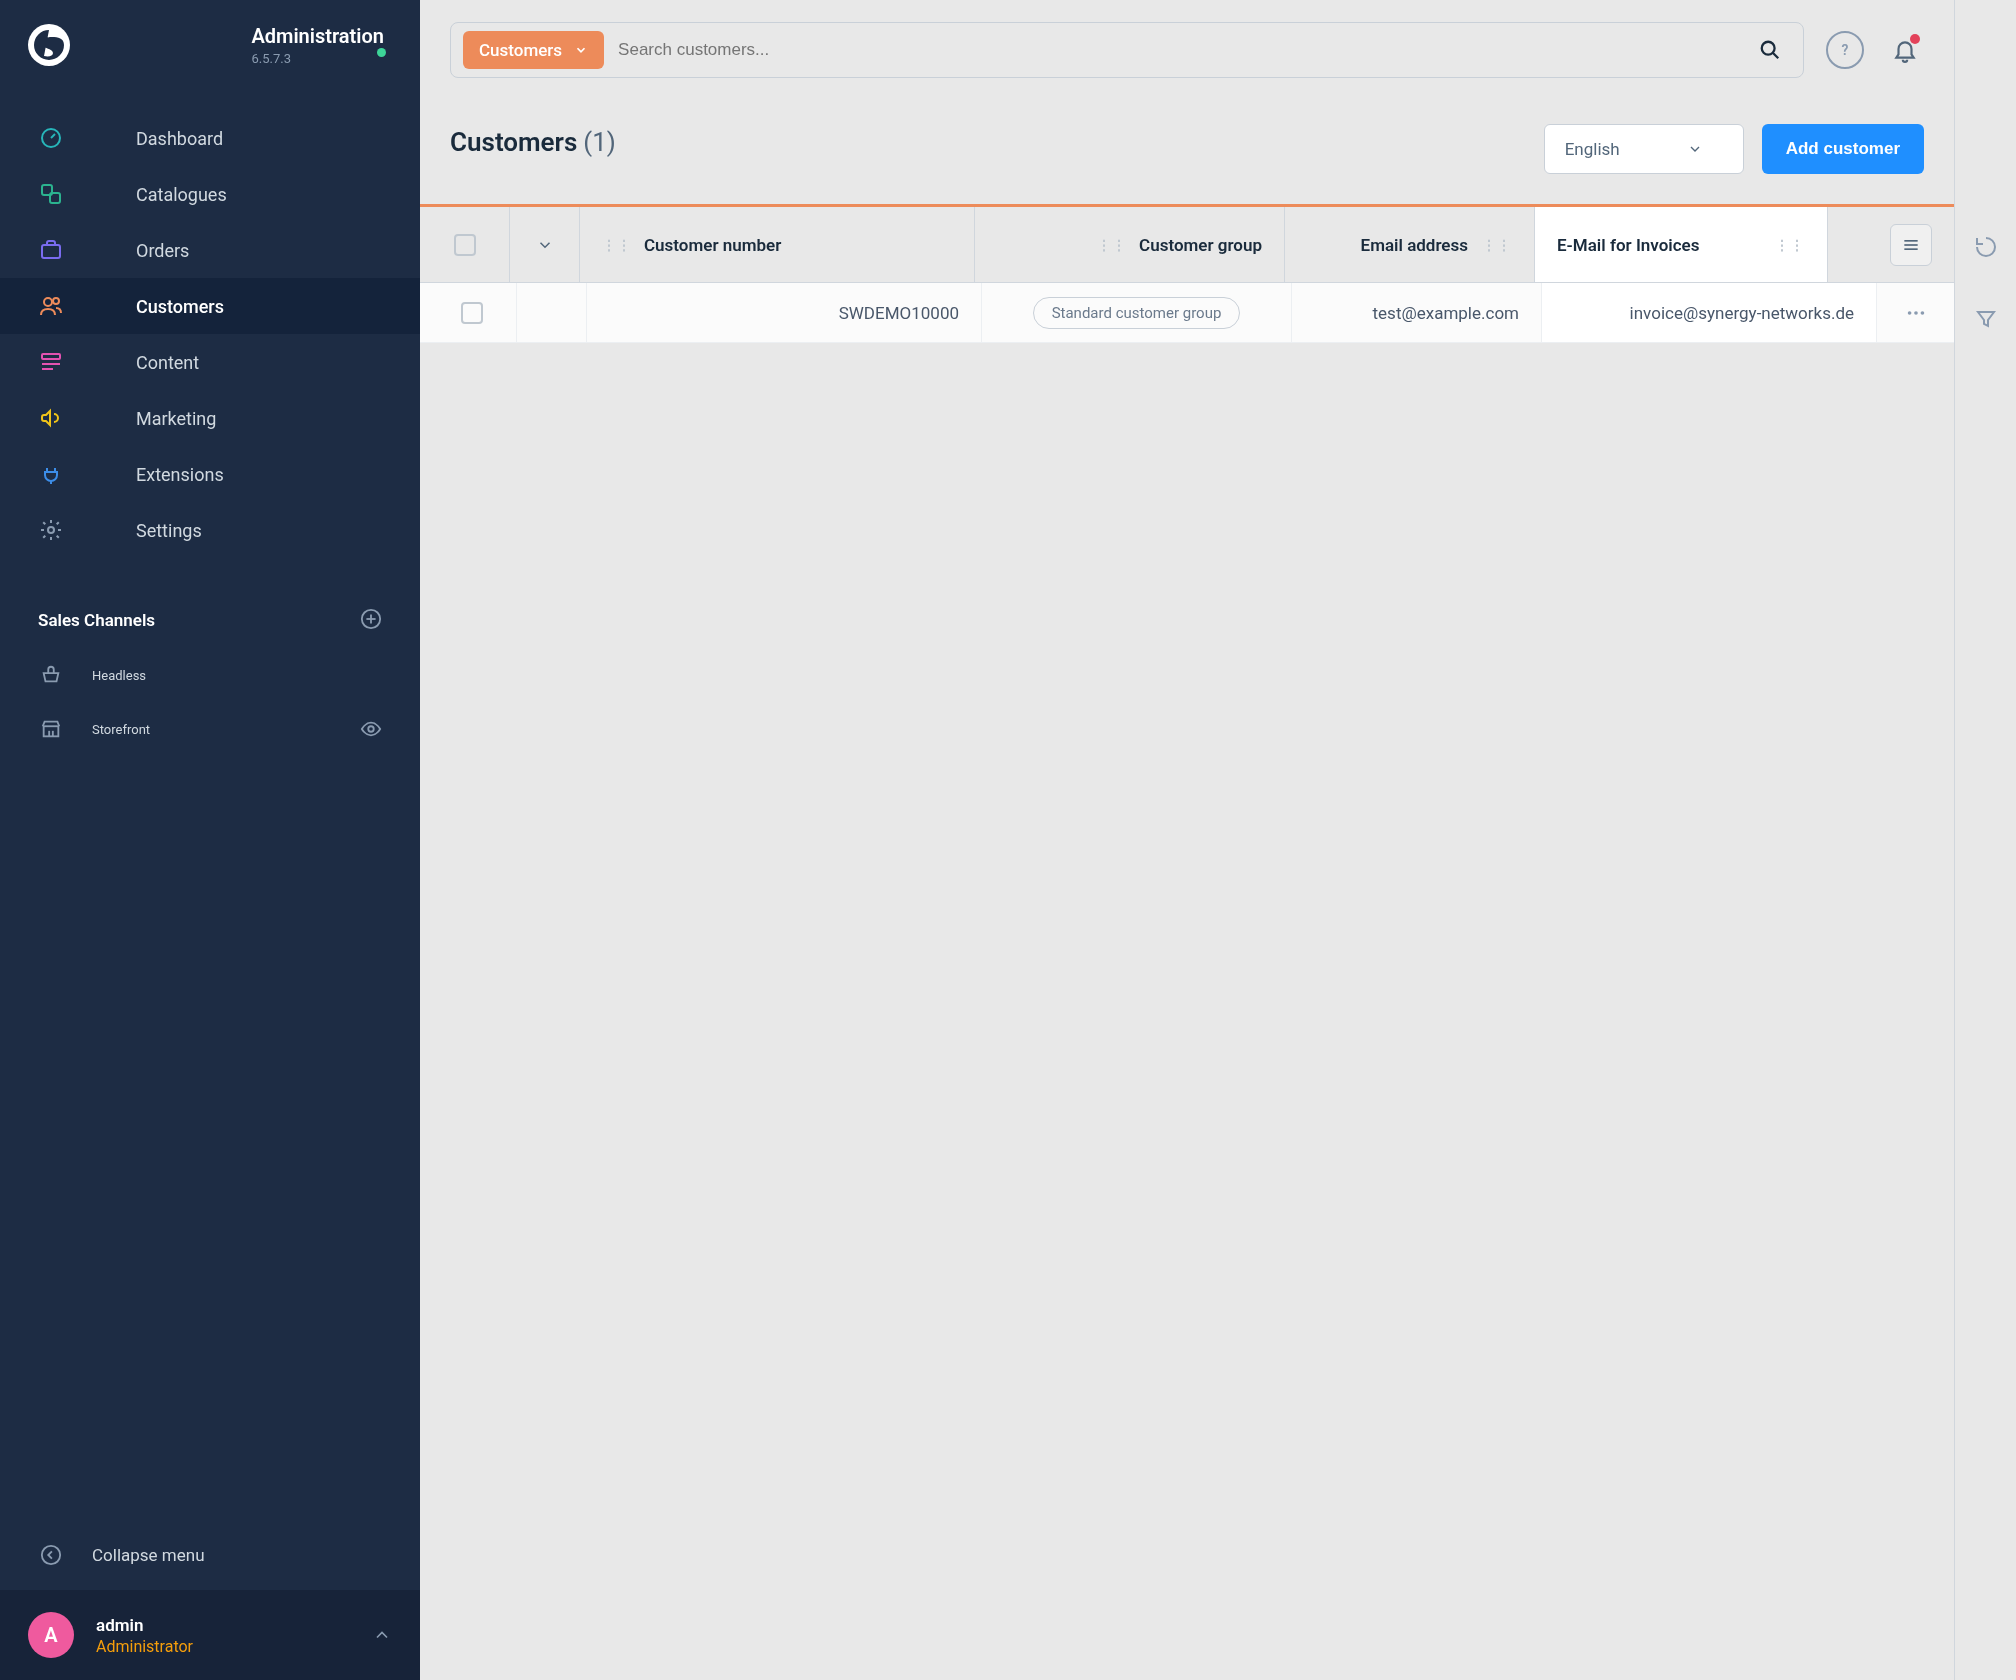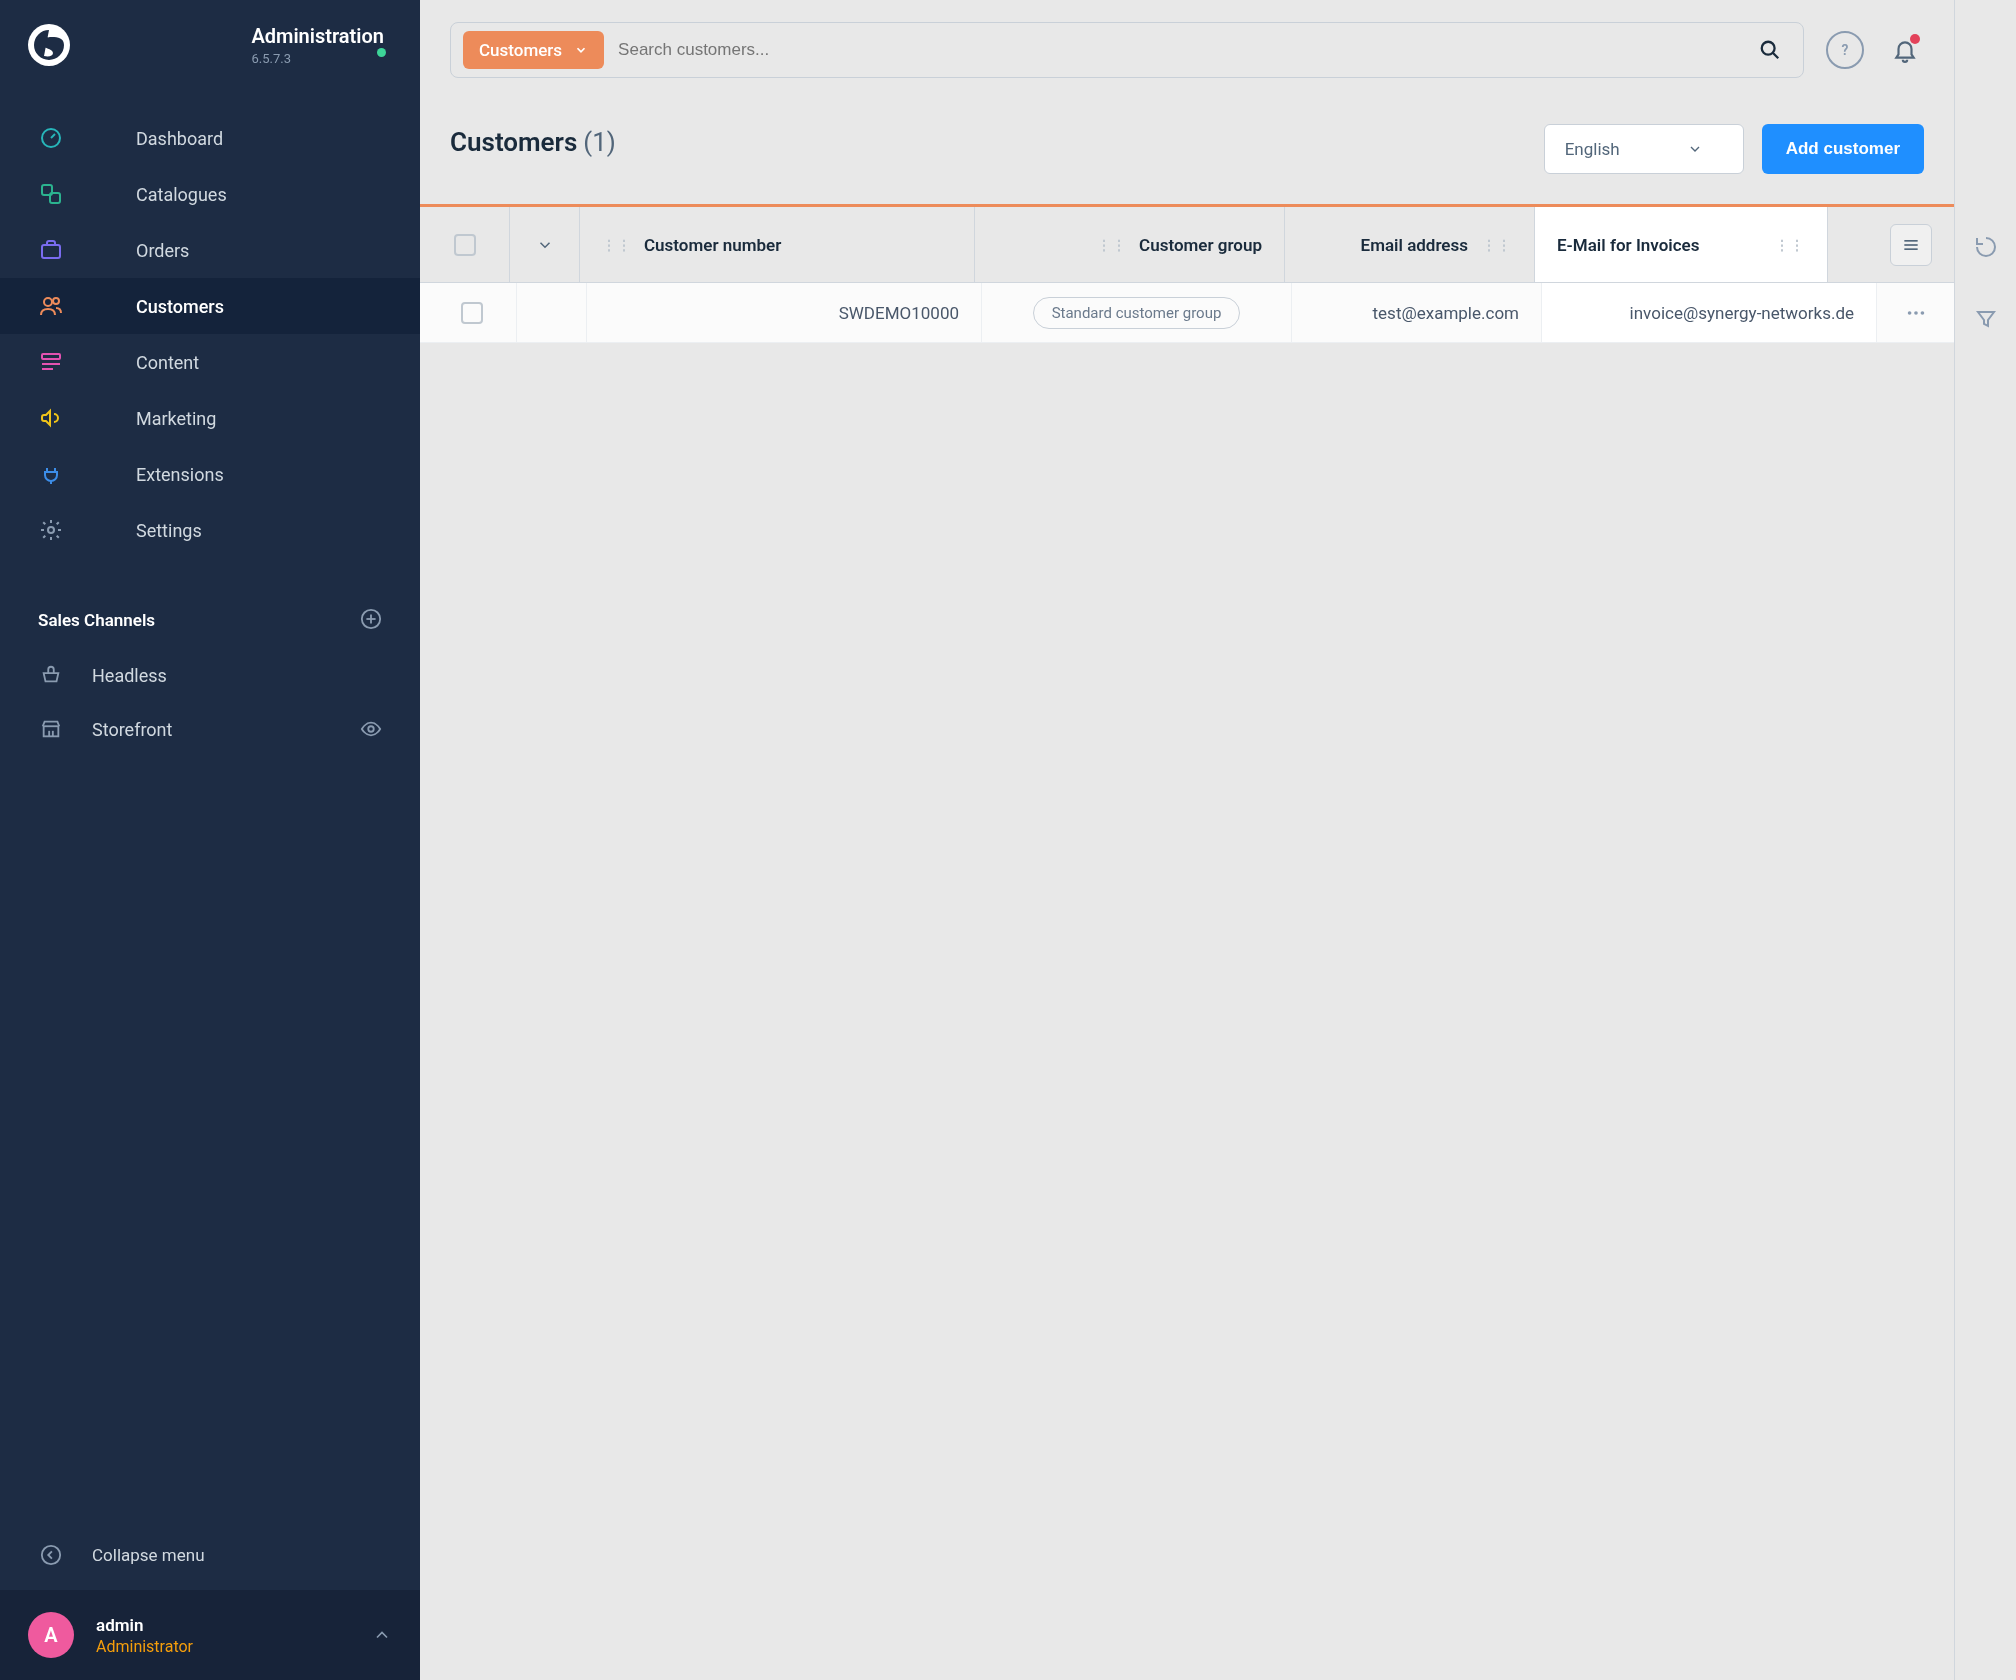"Headless" .channel-item { font-size: 18px -> 13px }
